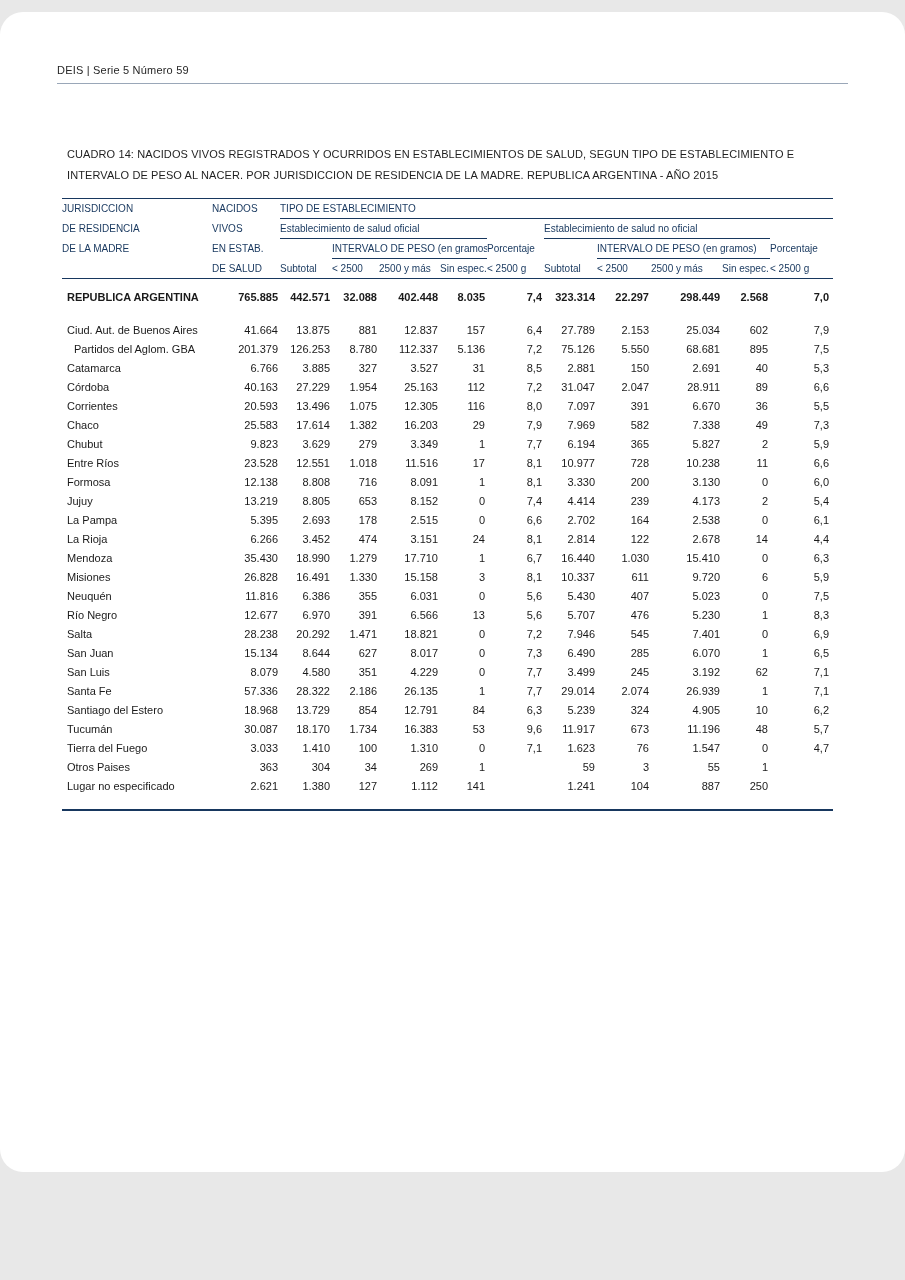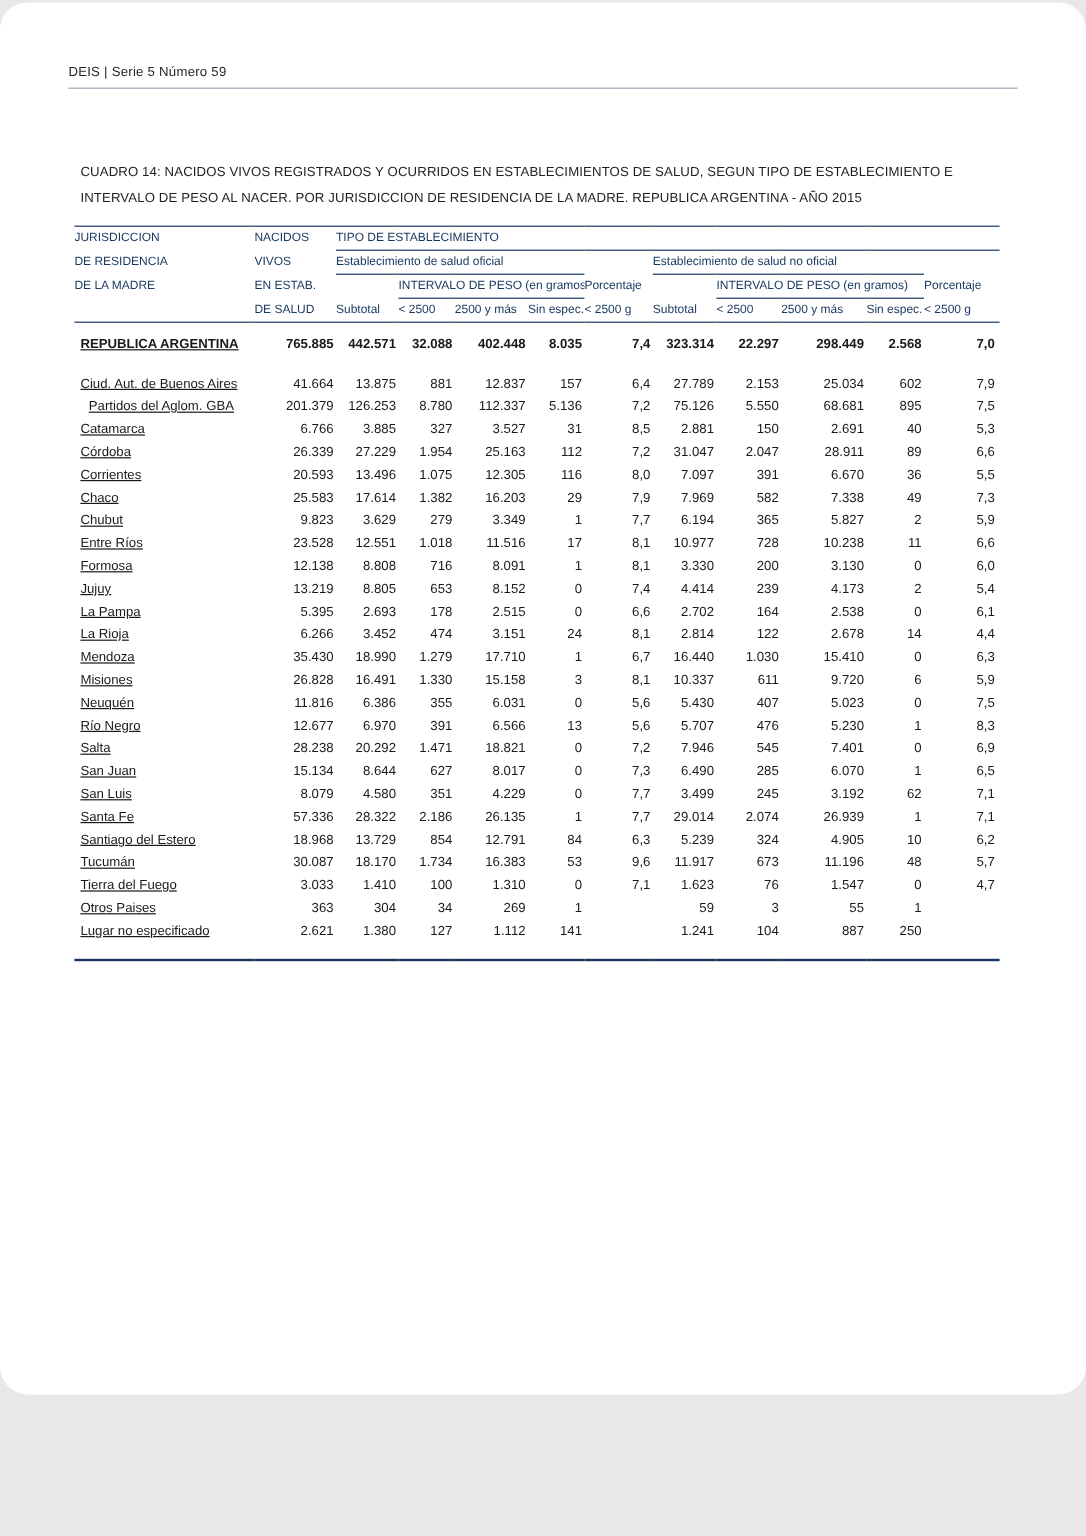"DEIS | Serie 5 Número" .page { margin: 2px auto -> 12px auto }
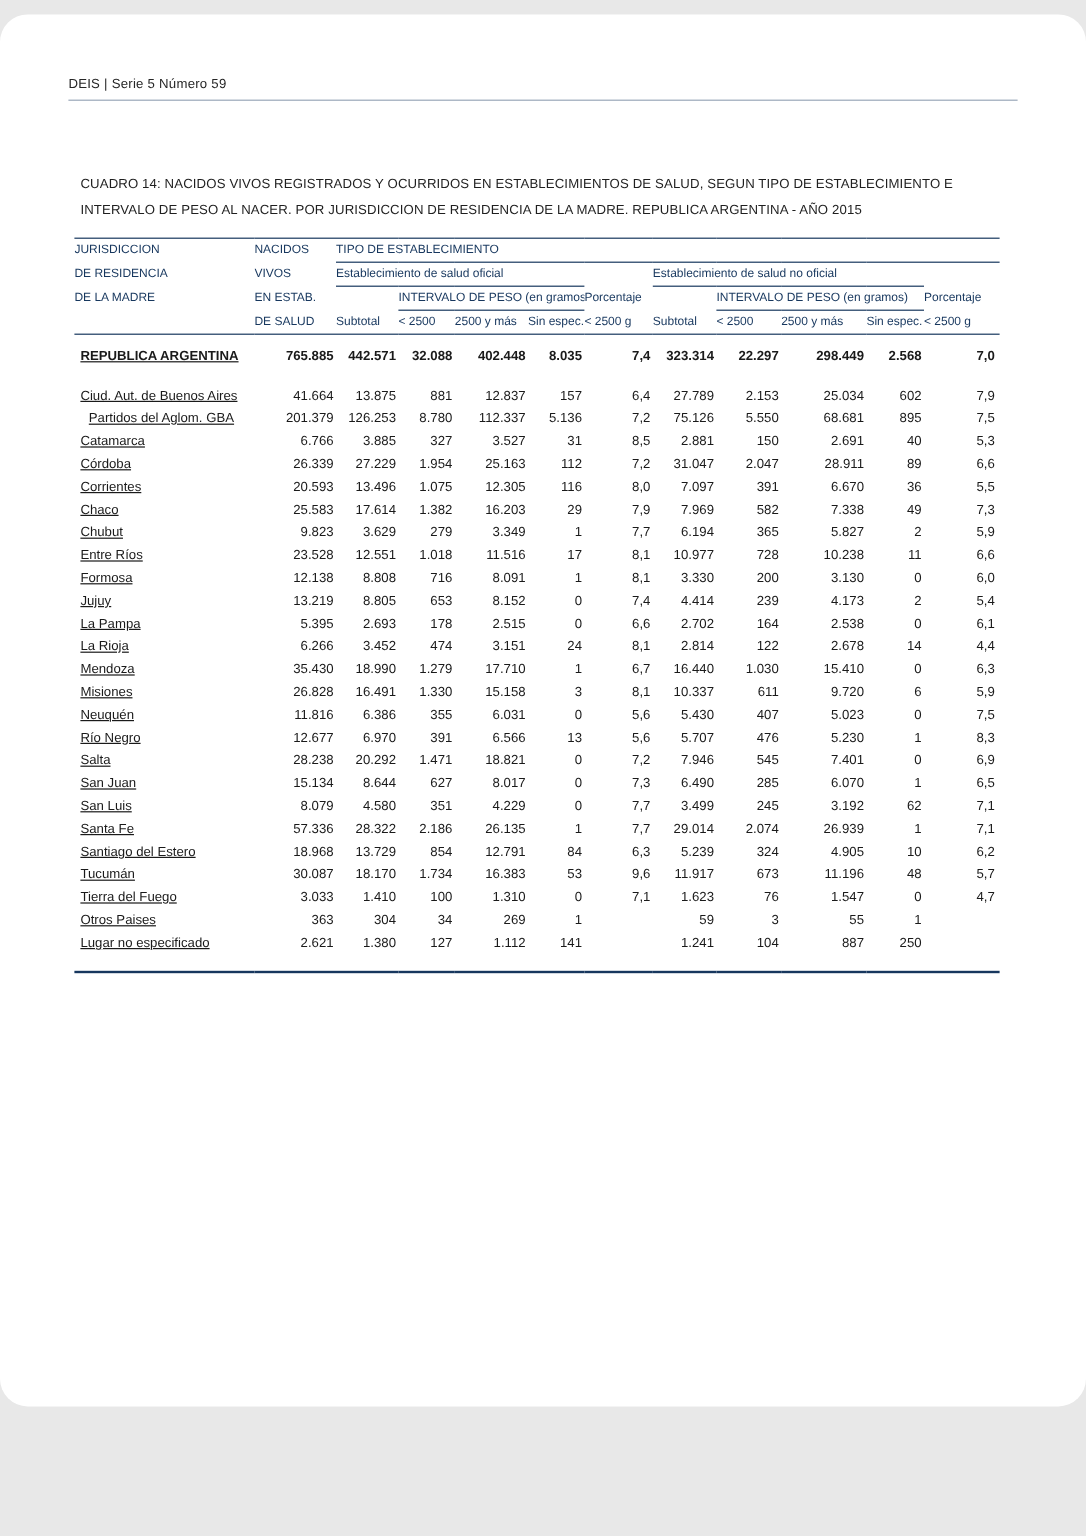"REPUBLICA ARGENTINA" .stats td.jur { text-decoration: underline -> none }
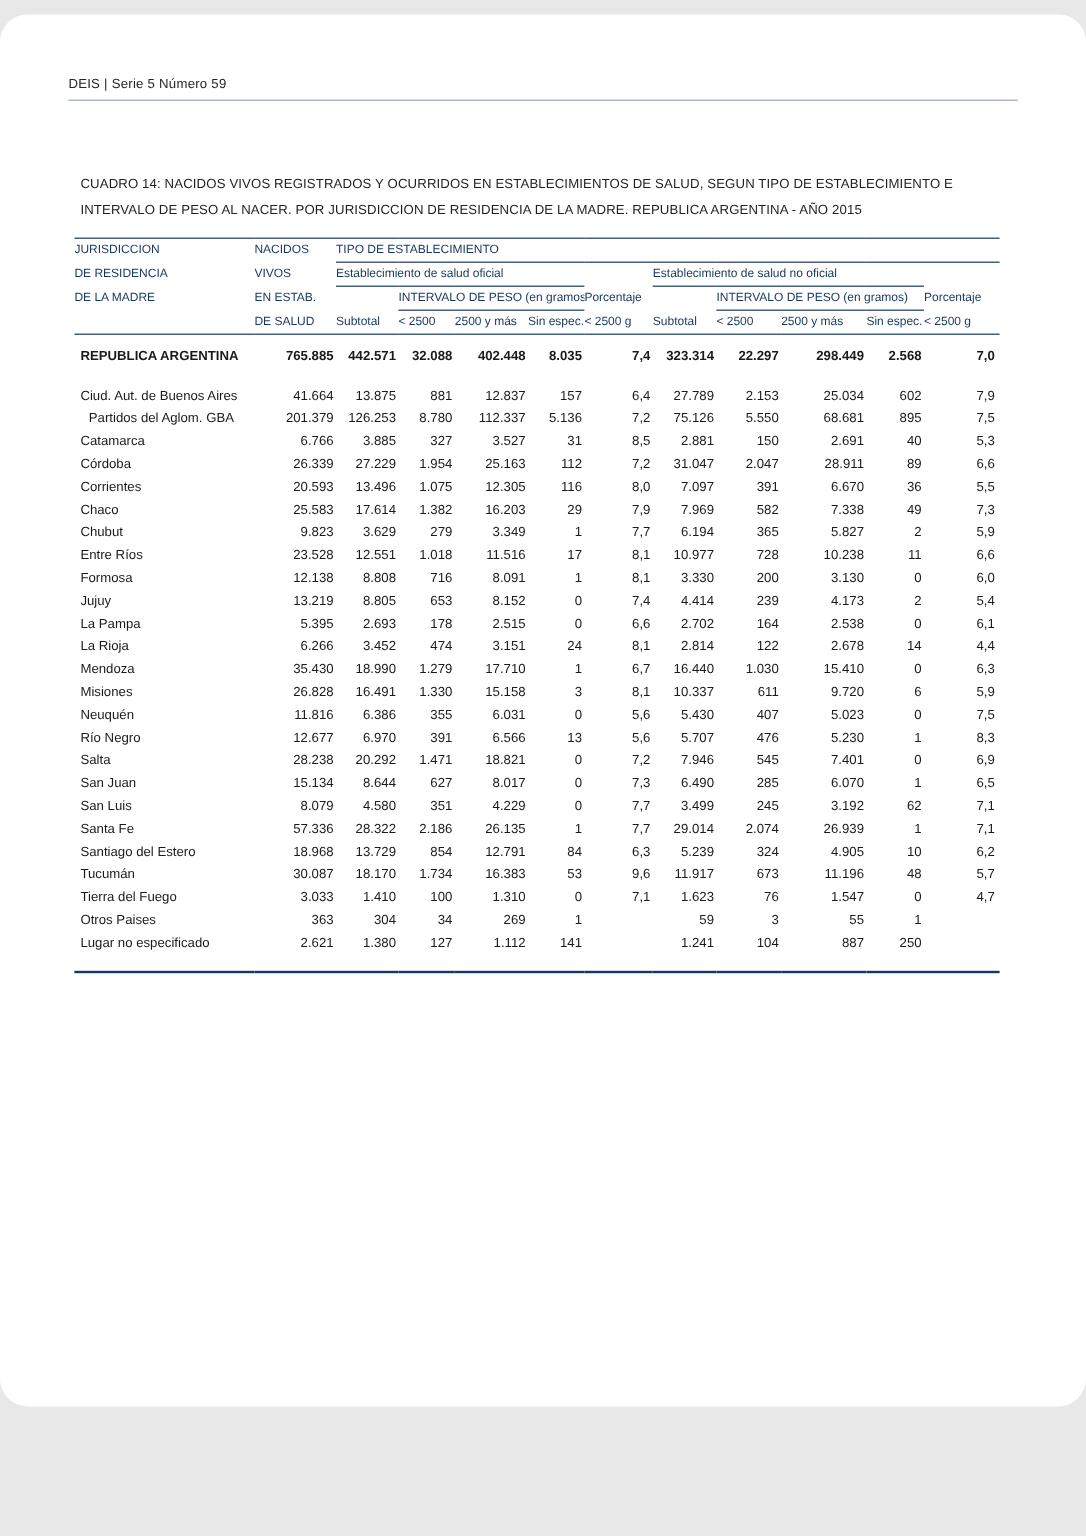"26.339" td.num { text: 26.339 -> 40.163 }
